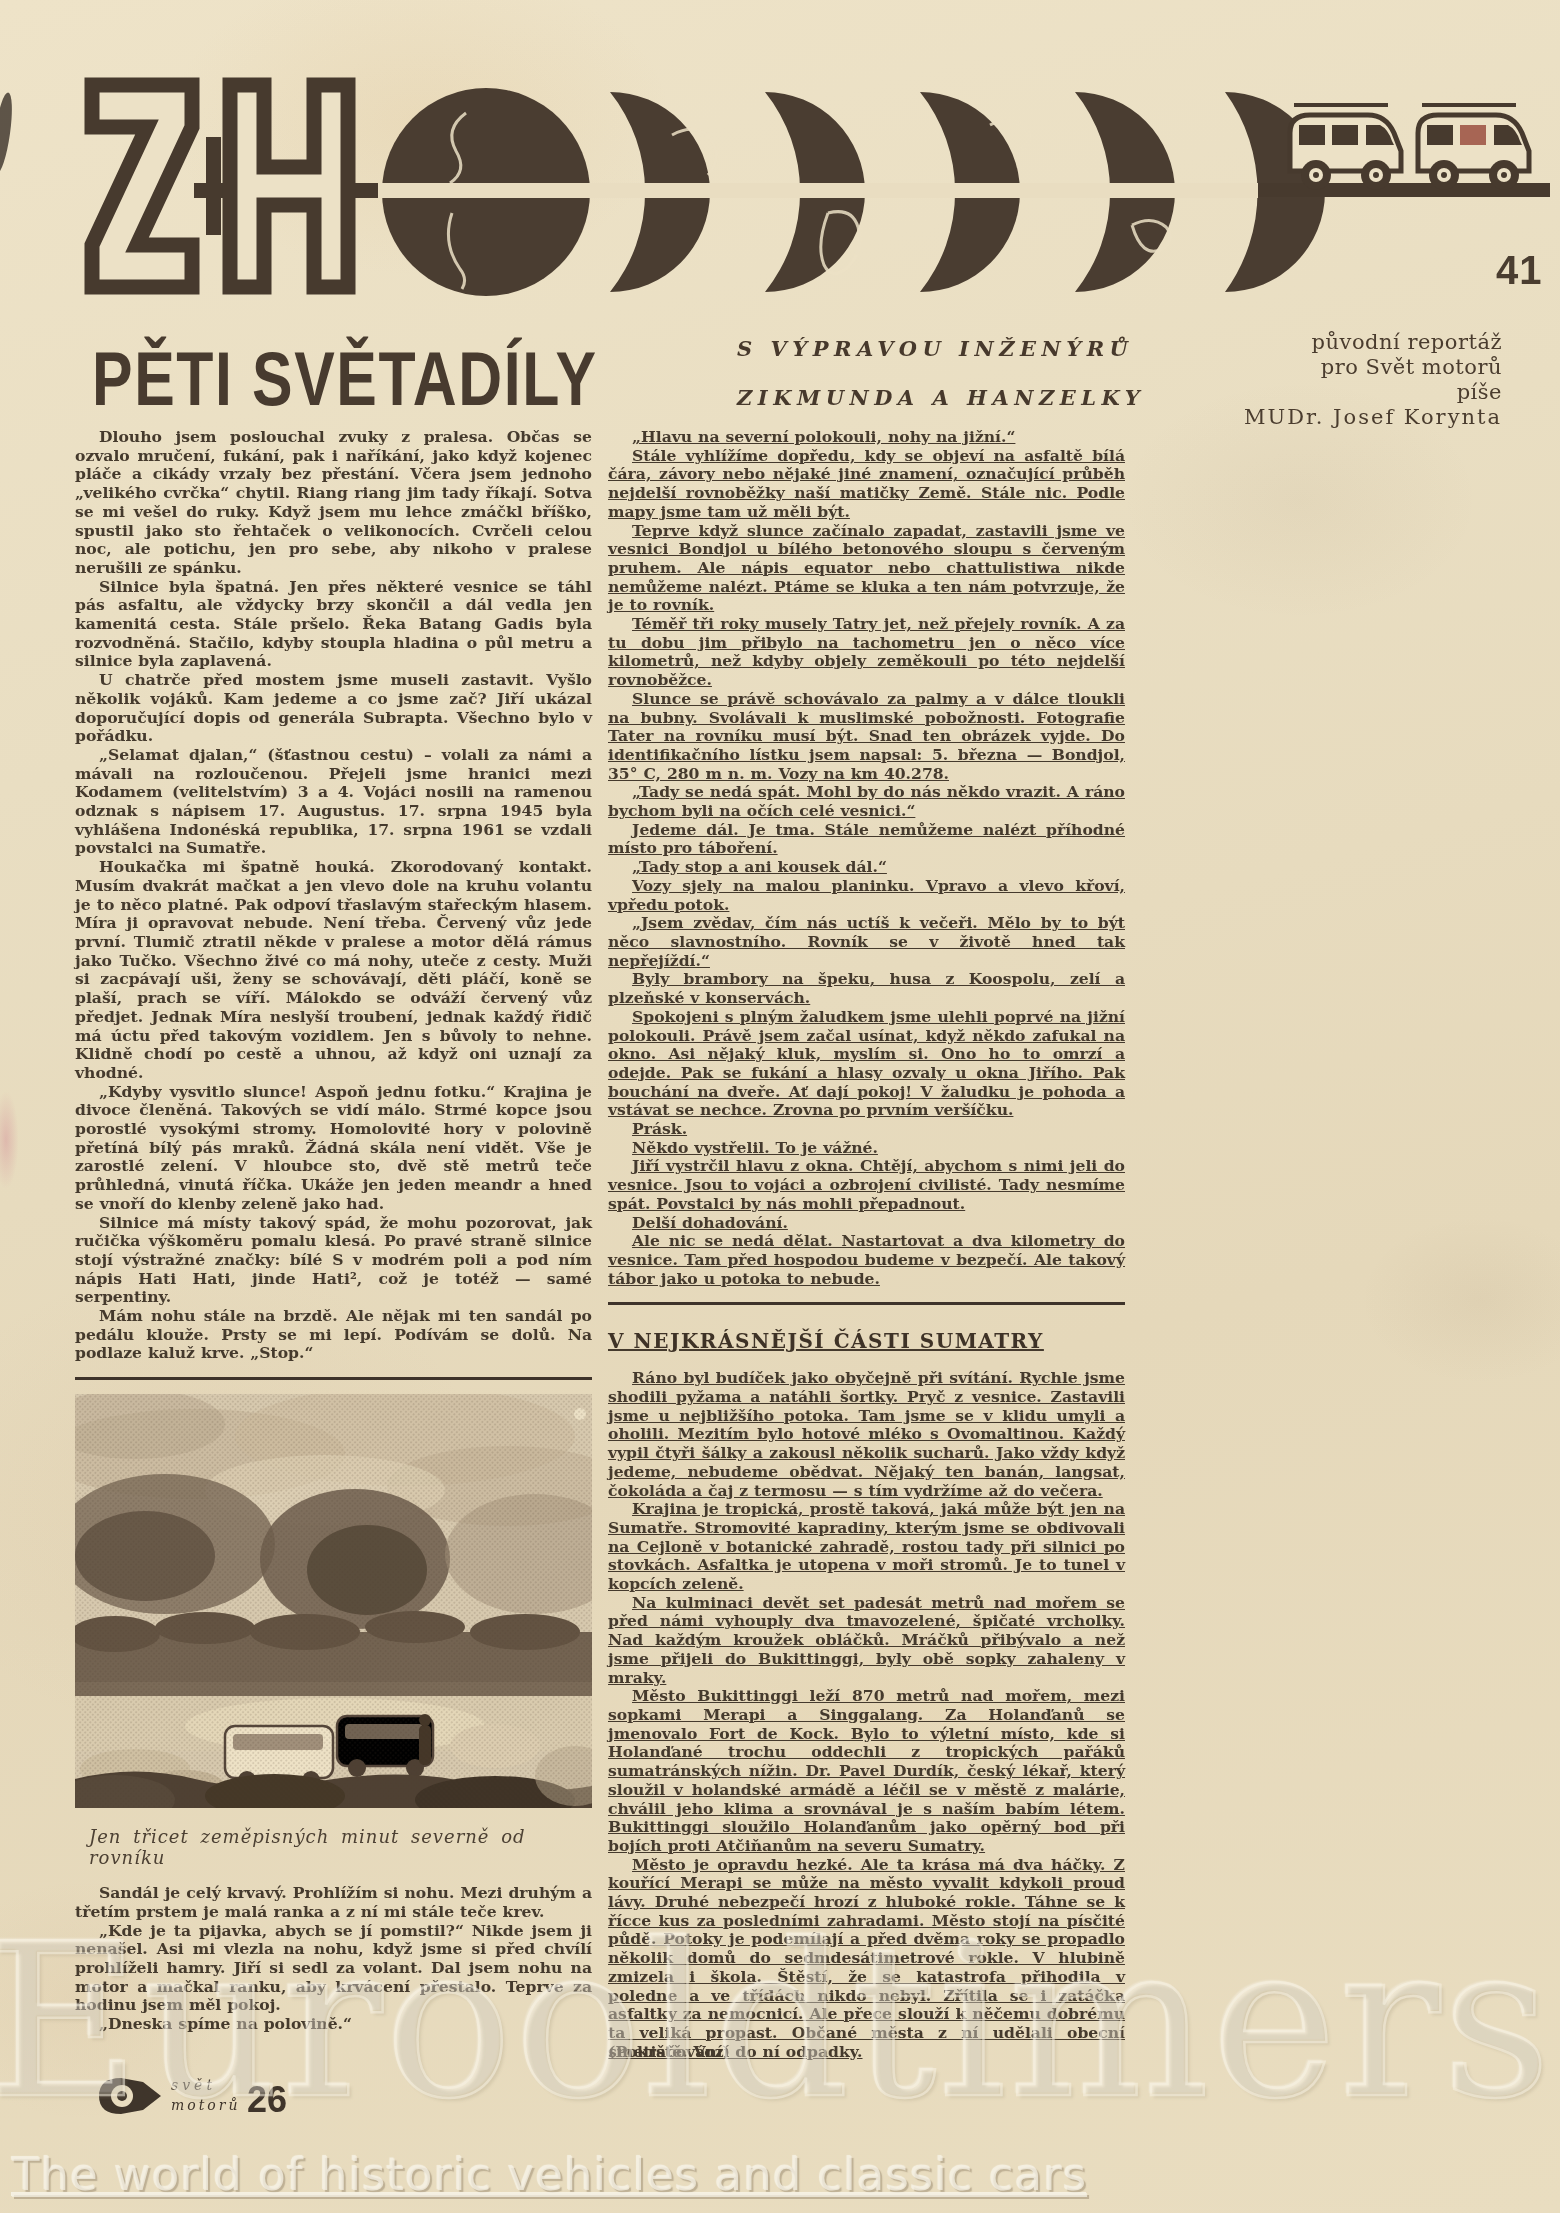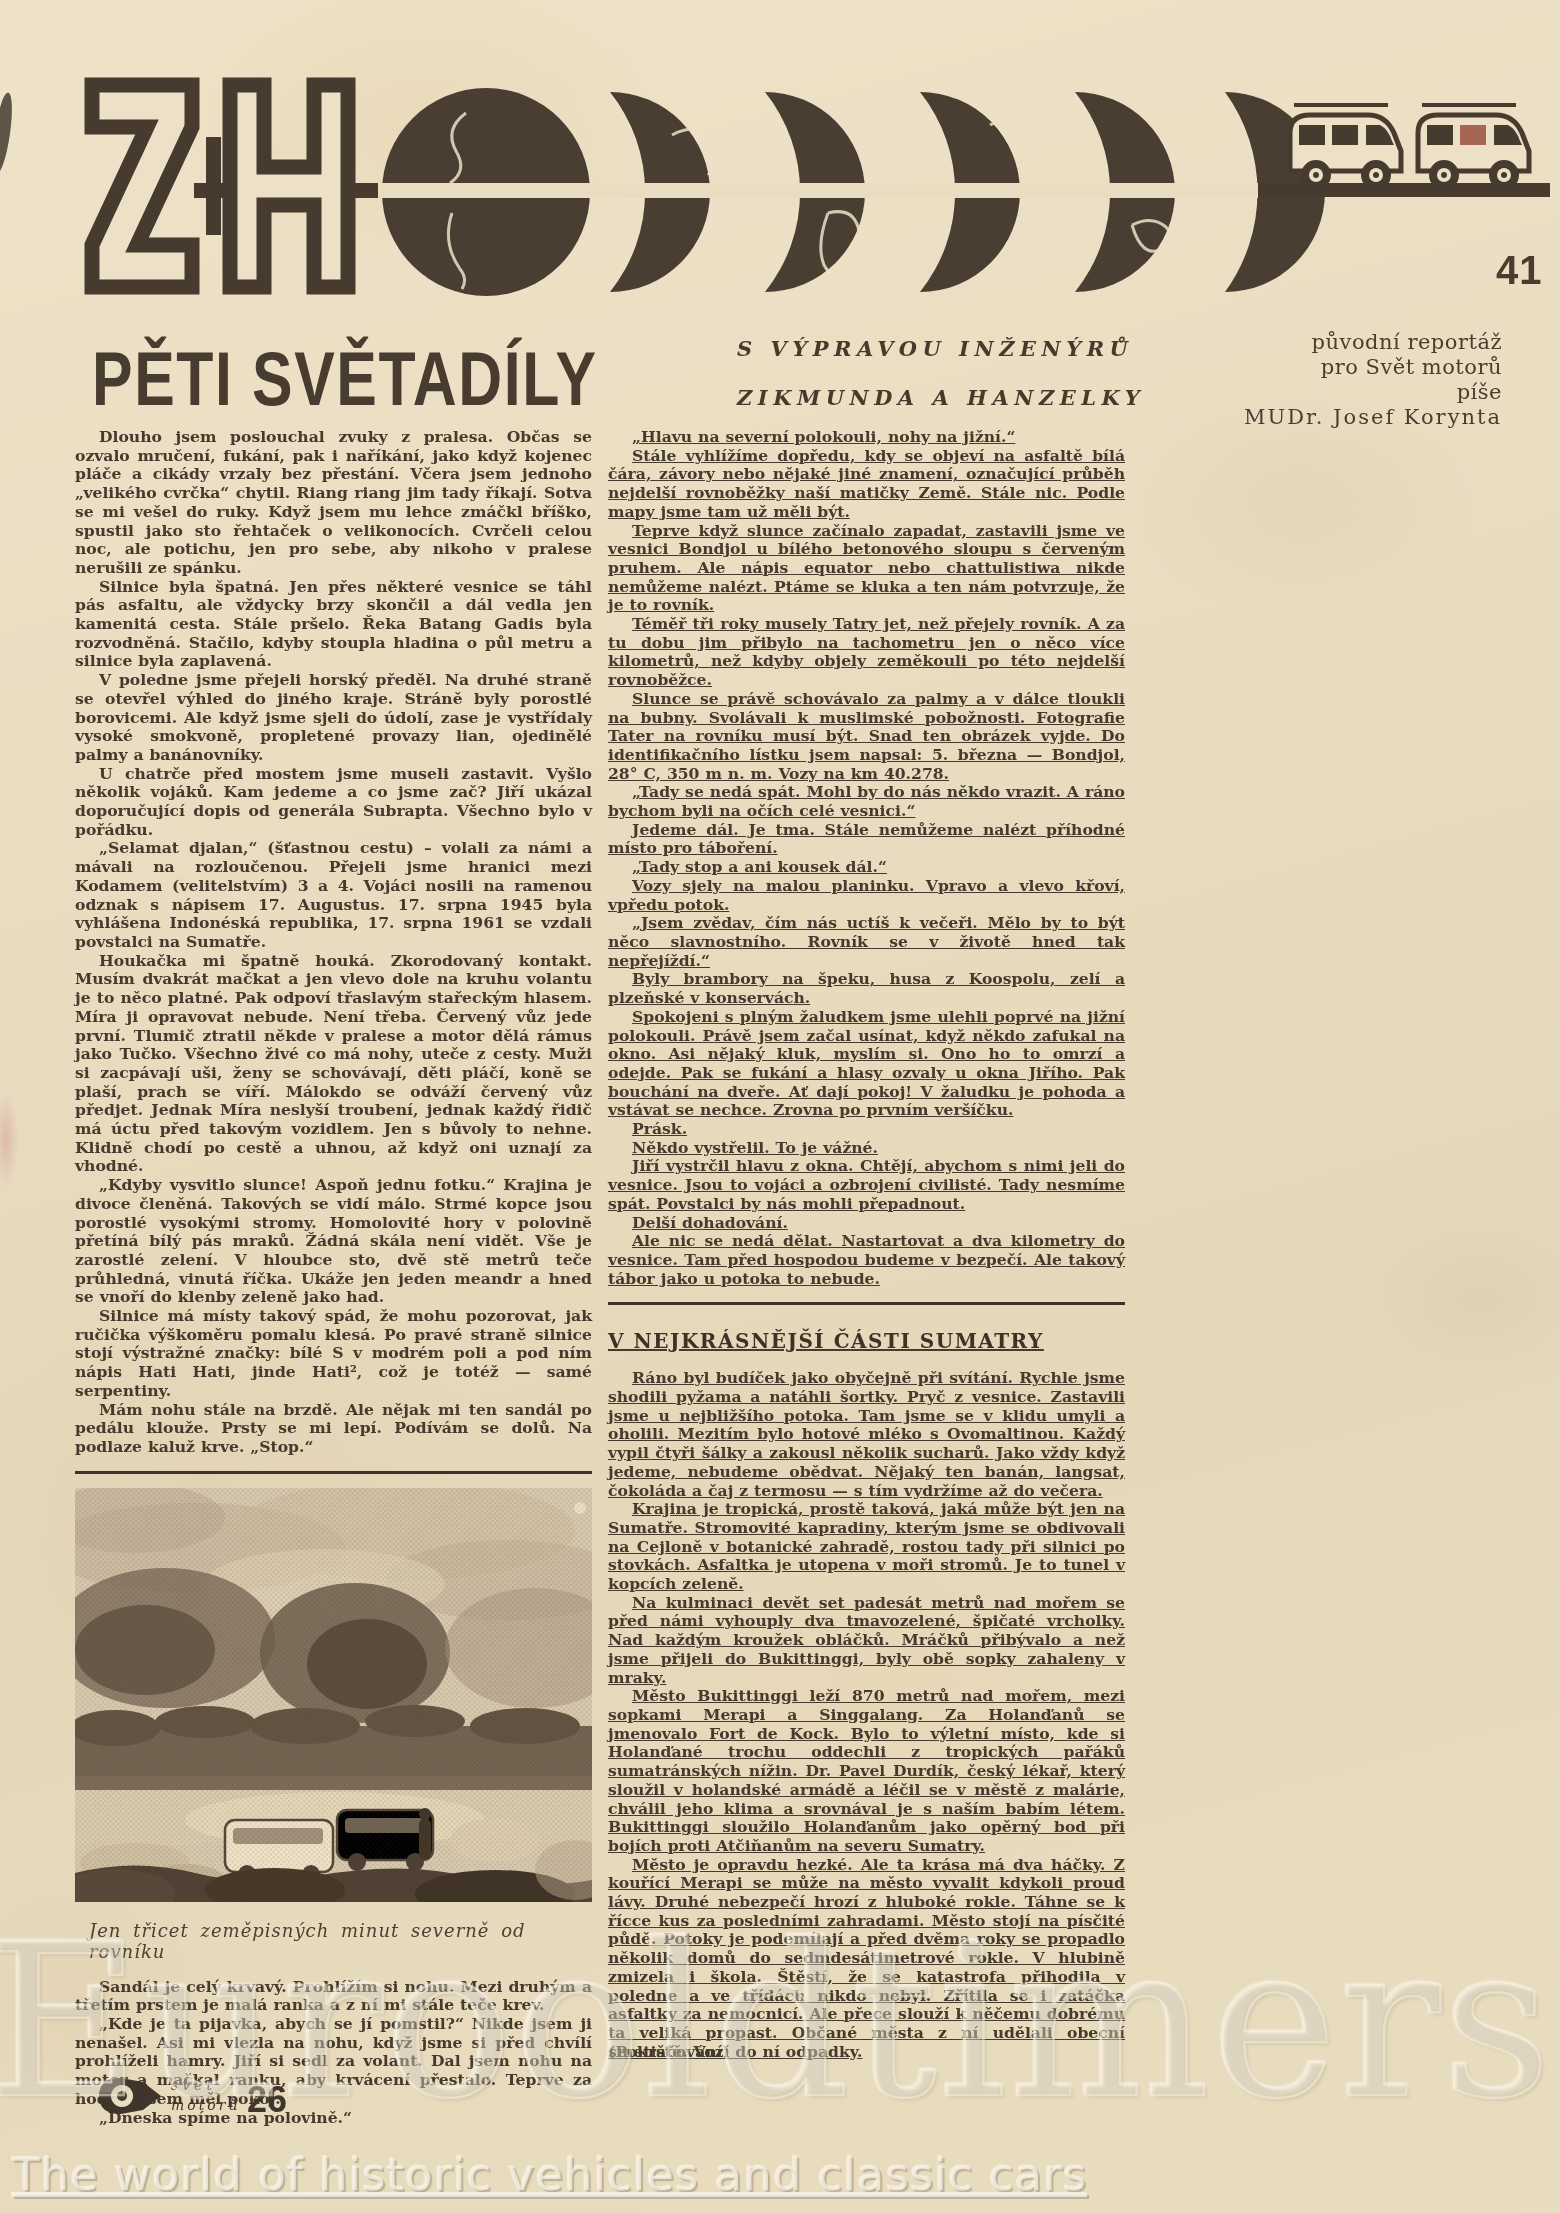"V poledne jsme přejeli horský" p { html: <p>V poledne jsme přejeli horský předěl. Na druhé straně se otevřel výhled do jiného kraje. Stráně byly porostlé borovicemi. Ale když jsme sjeli do údolí, zase je vystřídaly vysoké smokvoně, propletené provazy lian, ojedinělé palmy a banánovníky.</p> -> none }
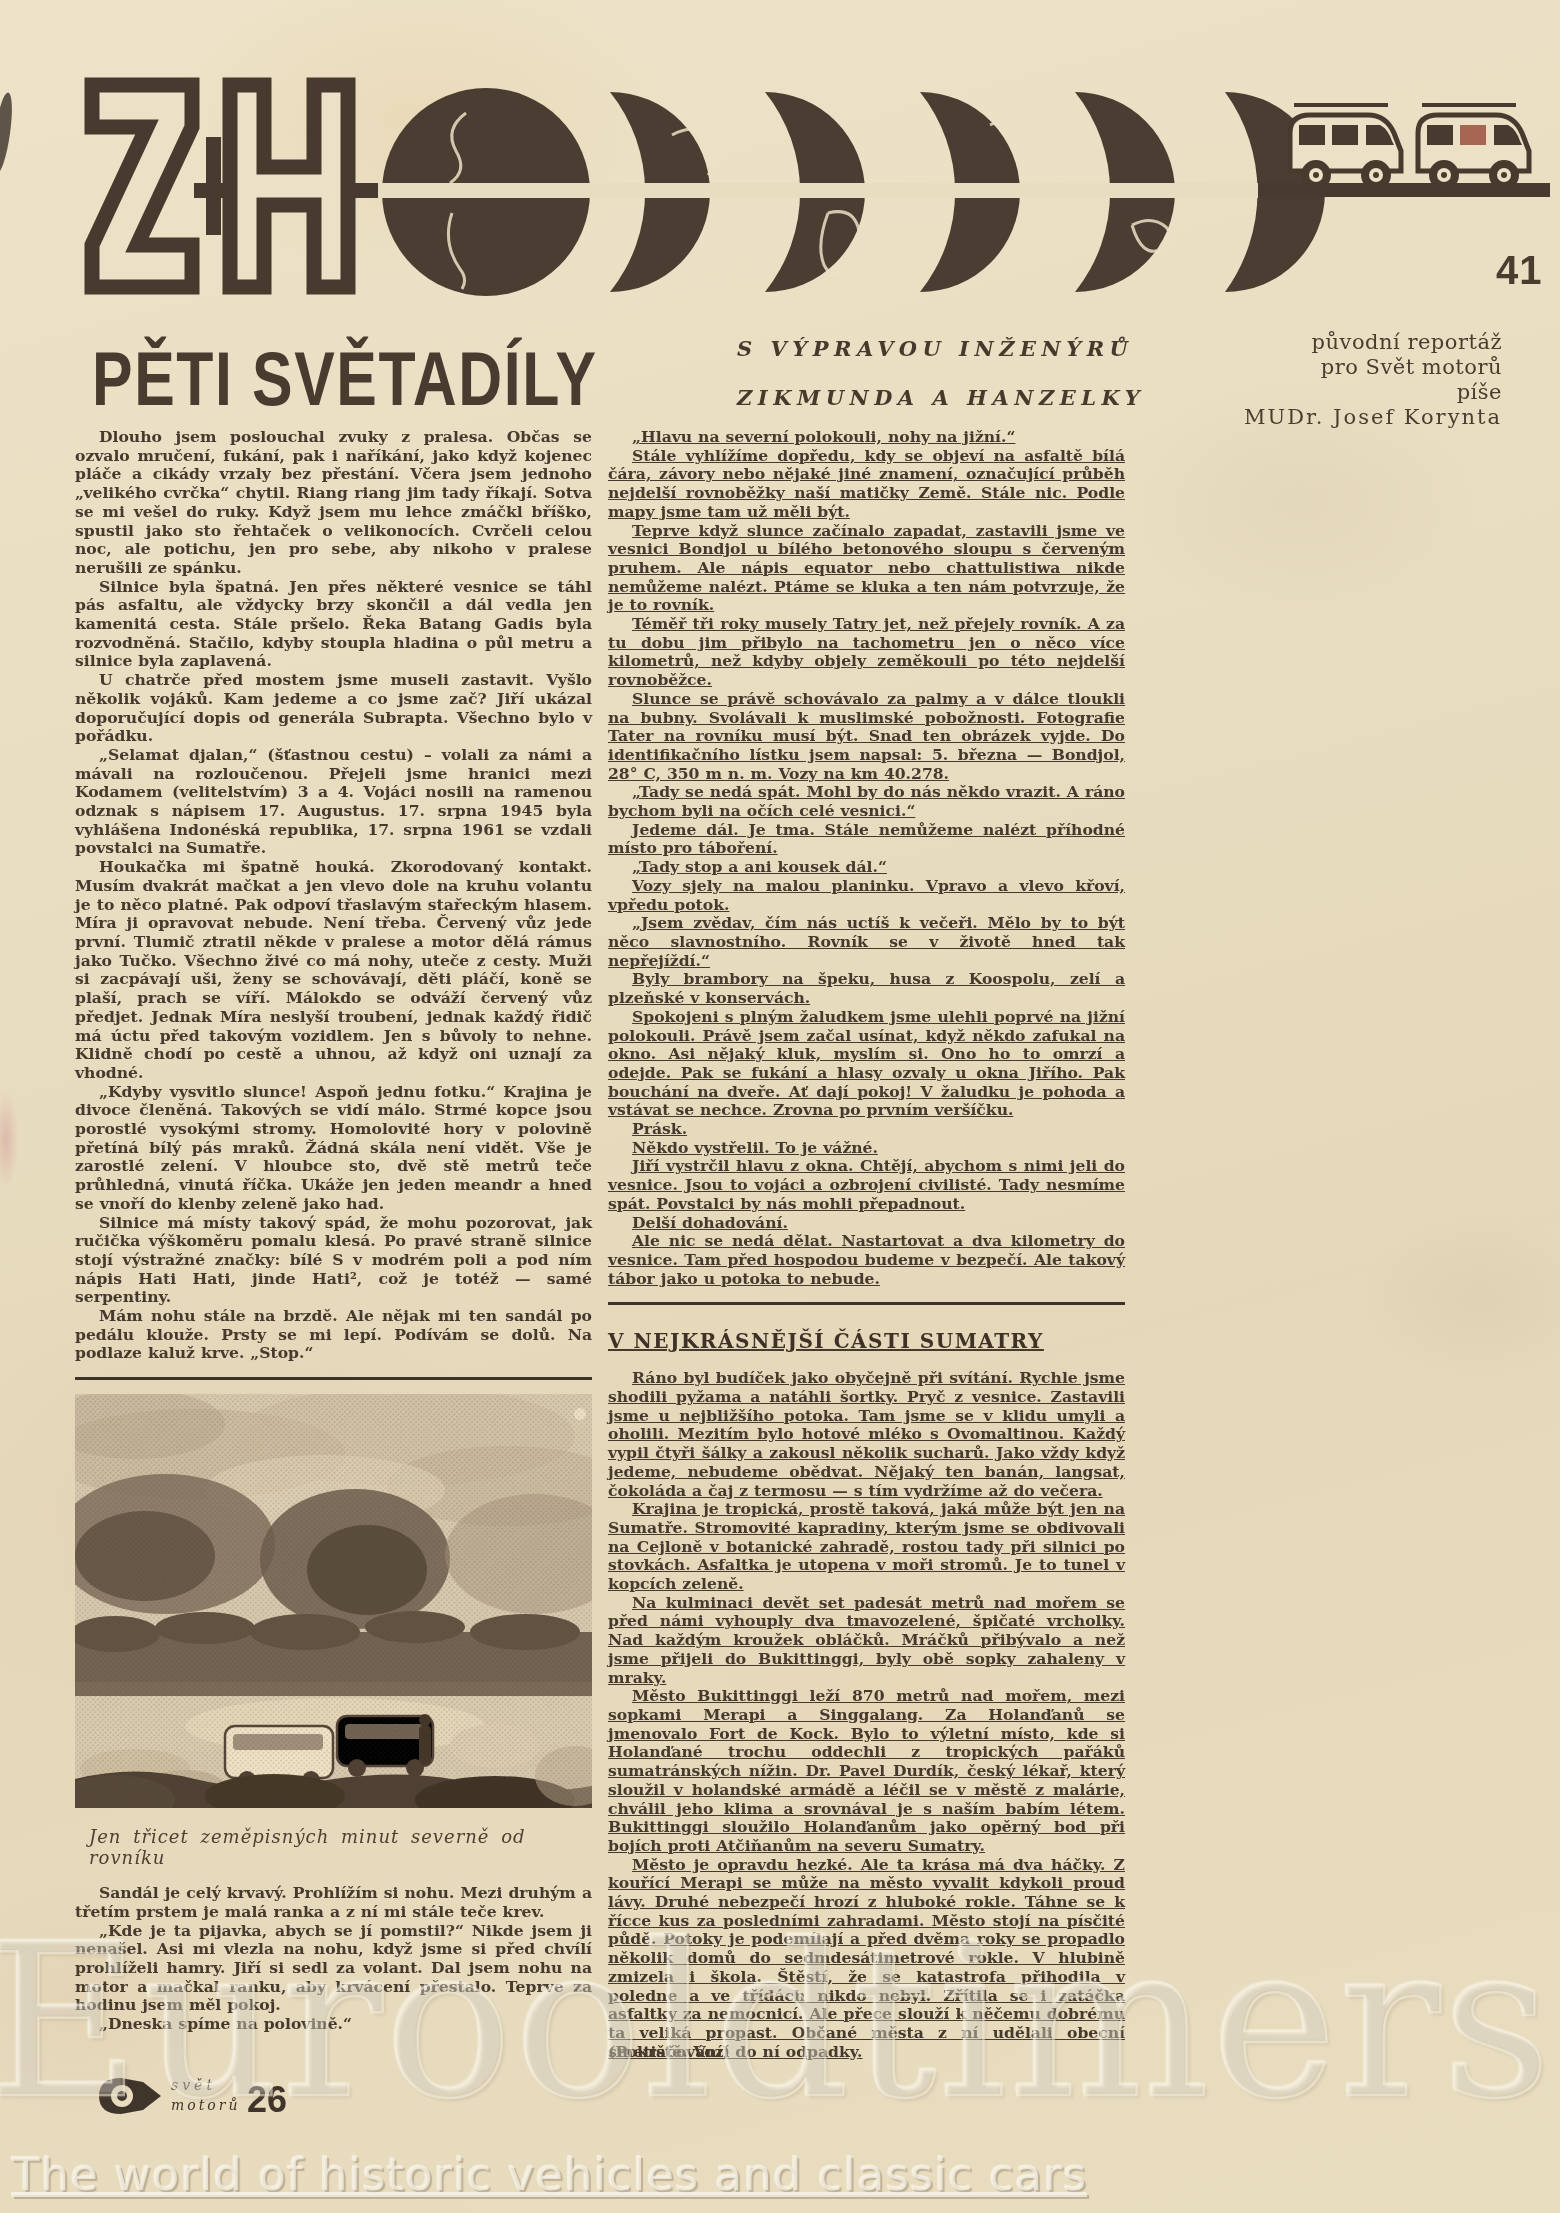"Slunce se právě schovávalo za" p { text: 28° C, 350 -> 35° C, 280 }
